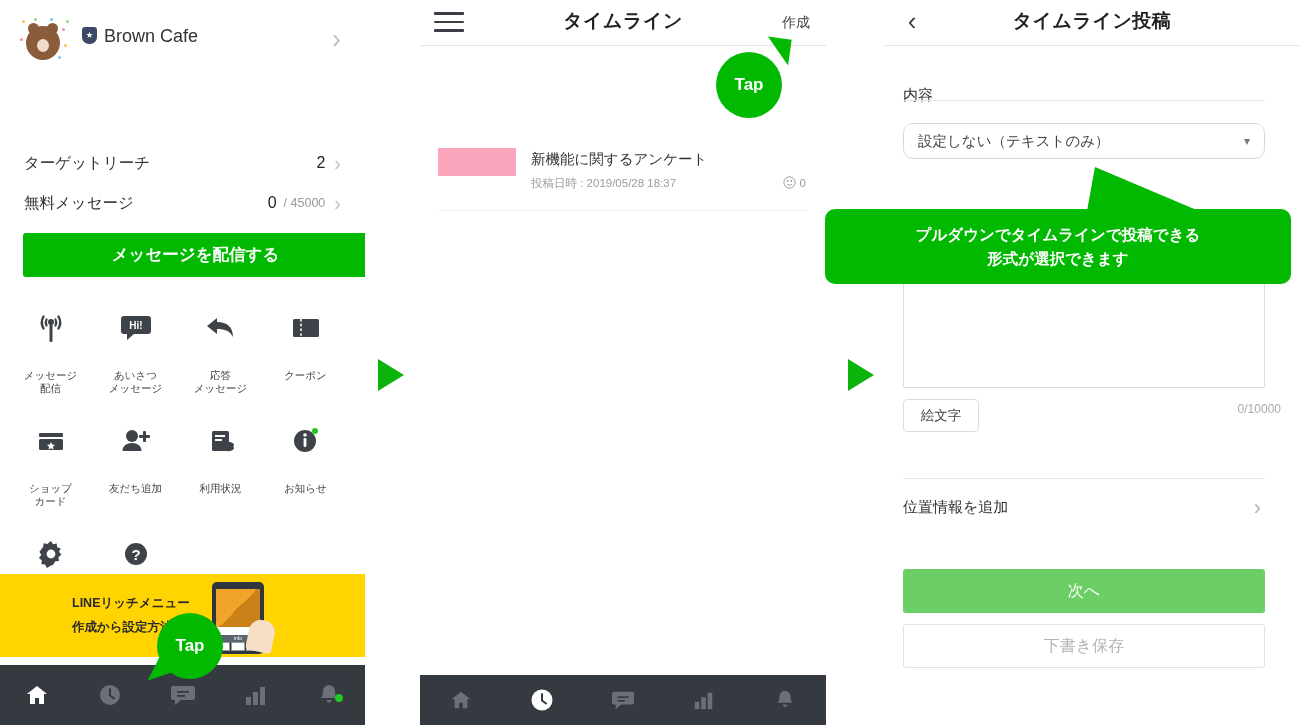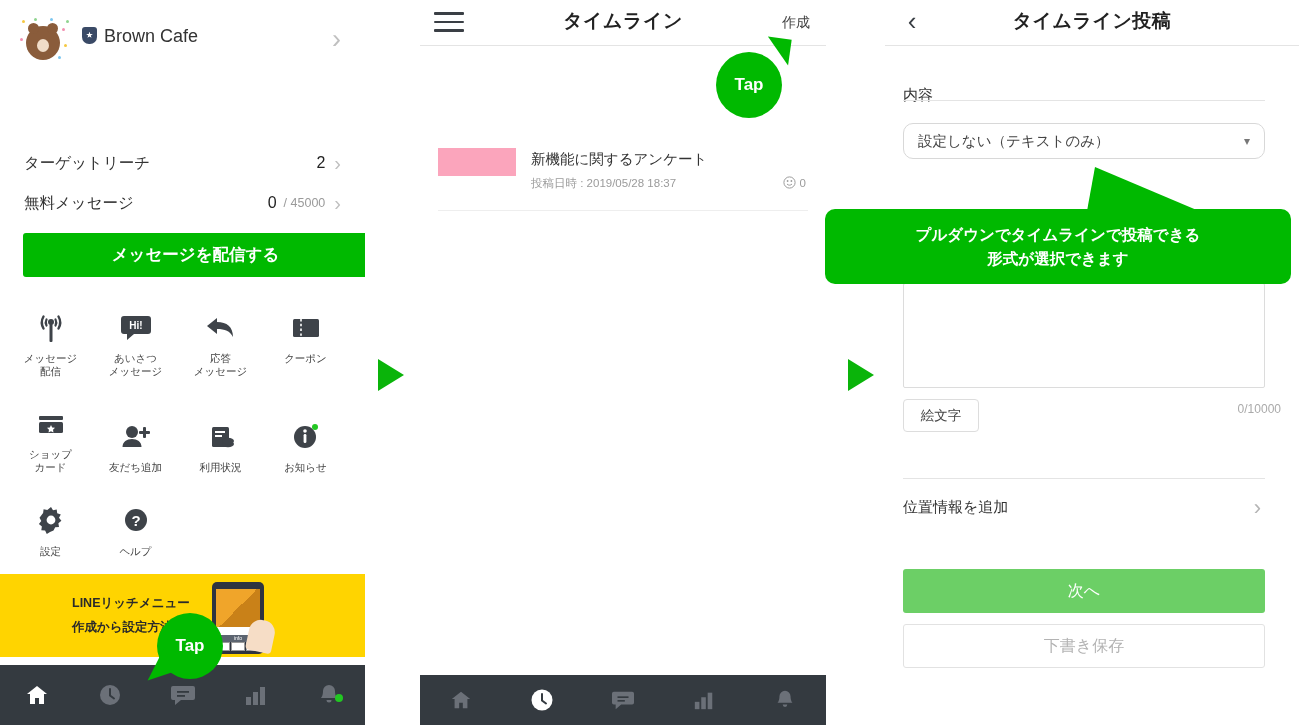"メッセージ" .icon-cell .cap { margin-top: 4px -> 21px }
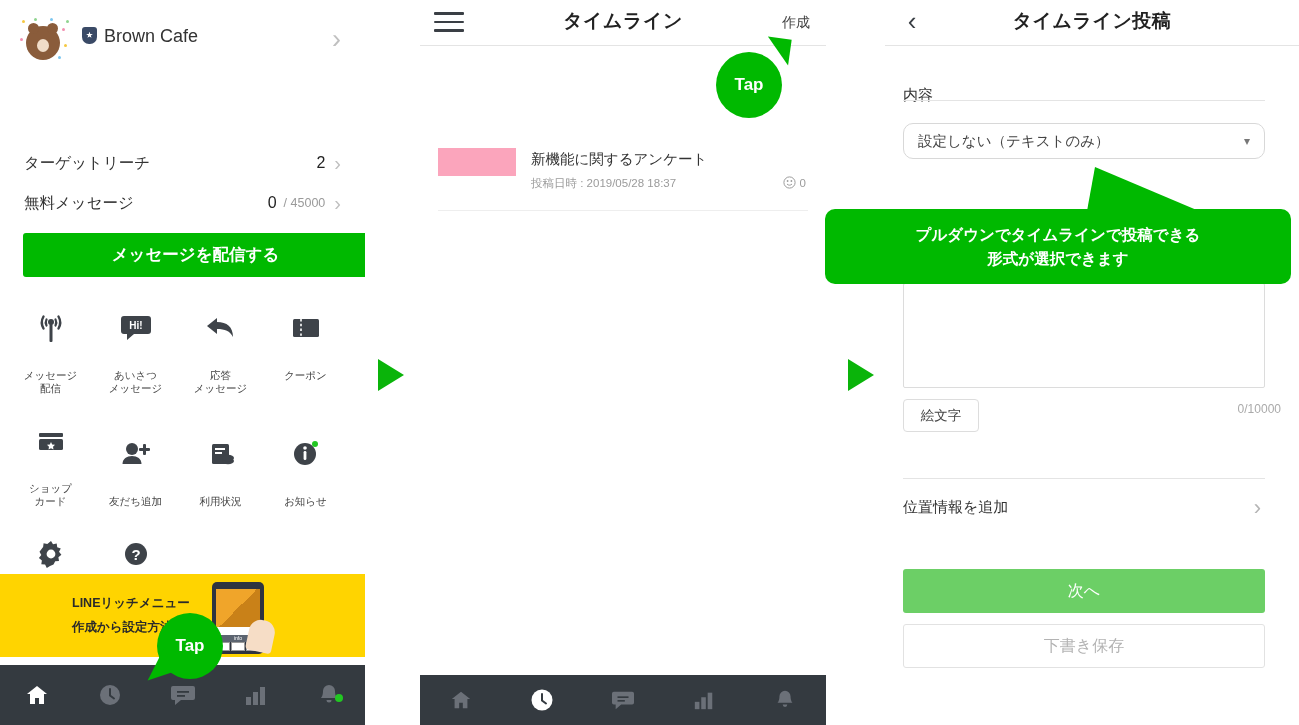"ショップ" div.icon-row { align-items: flex-end -> none }
